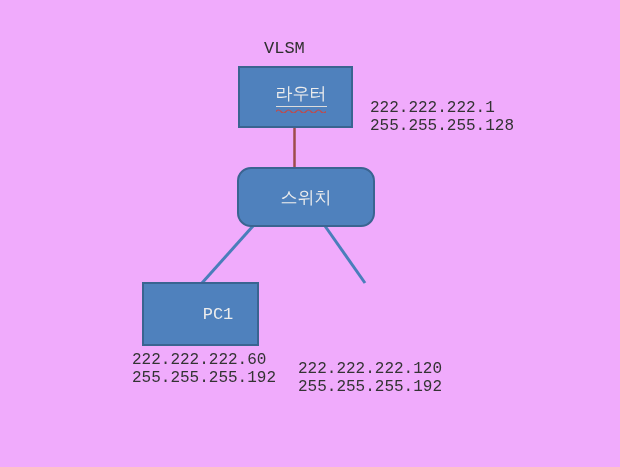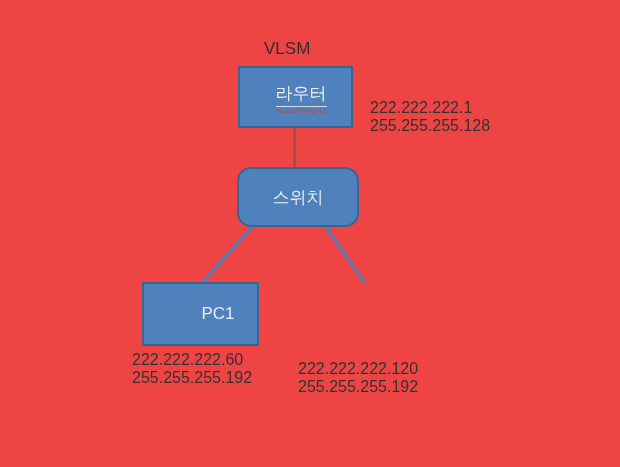"VLSM" .canvas { background: #ef4444 -> #f0abfc; font-family: none -> Liberation Mono, monospace }
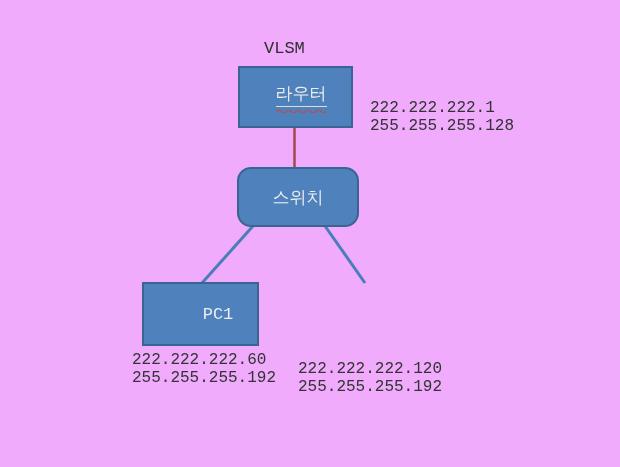"스위치" .node-switch { width: 122px -> 138px }
